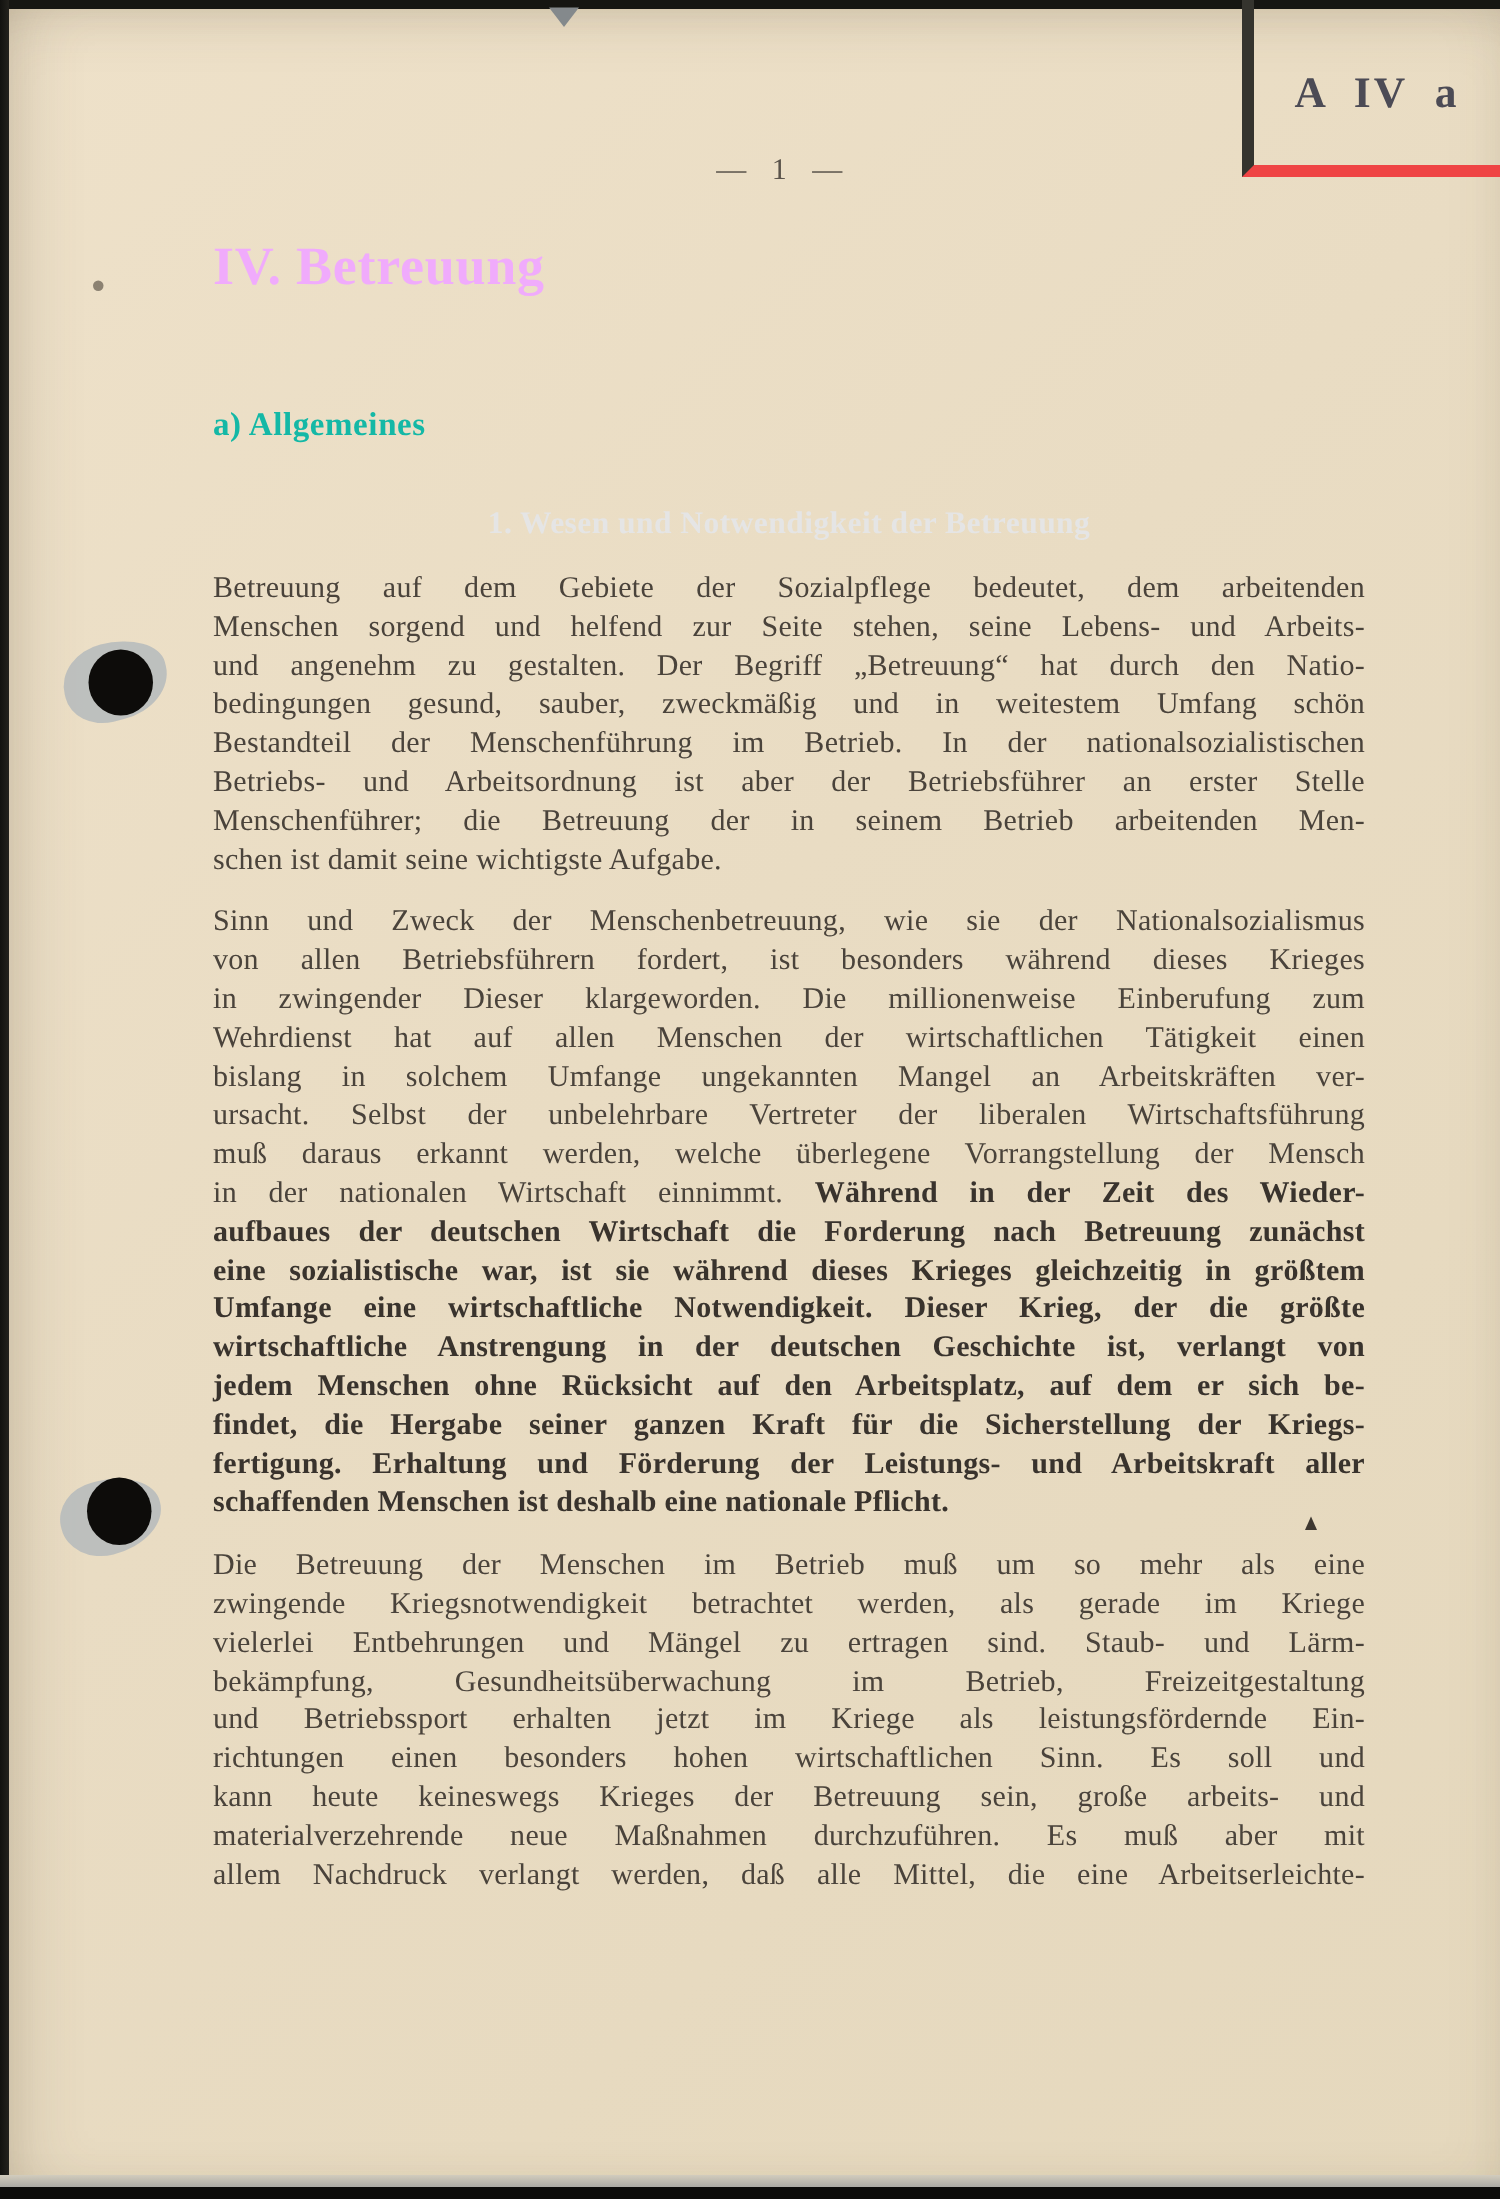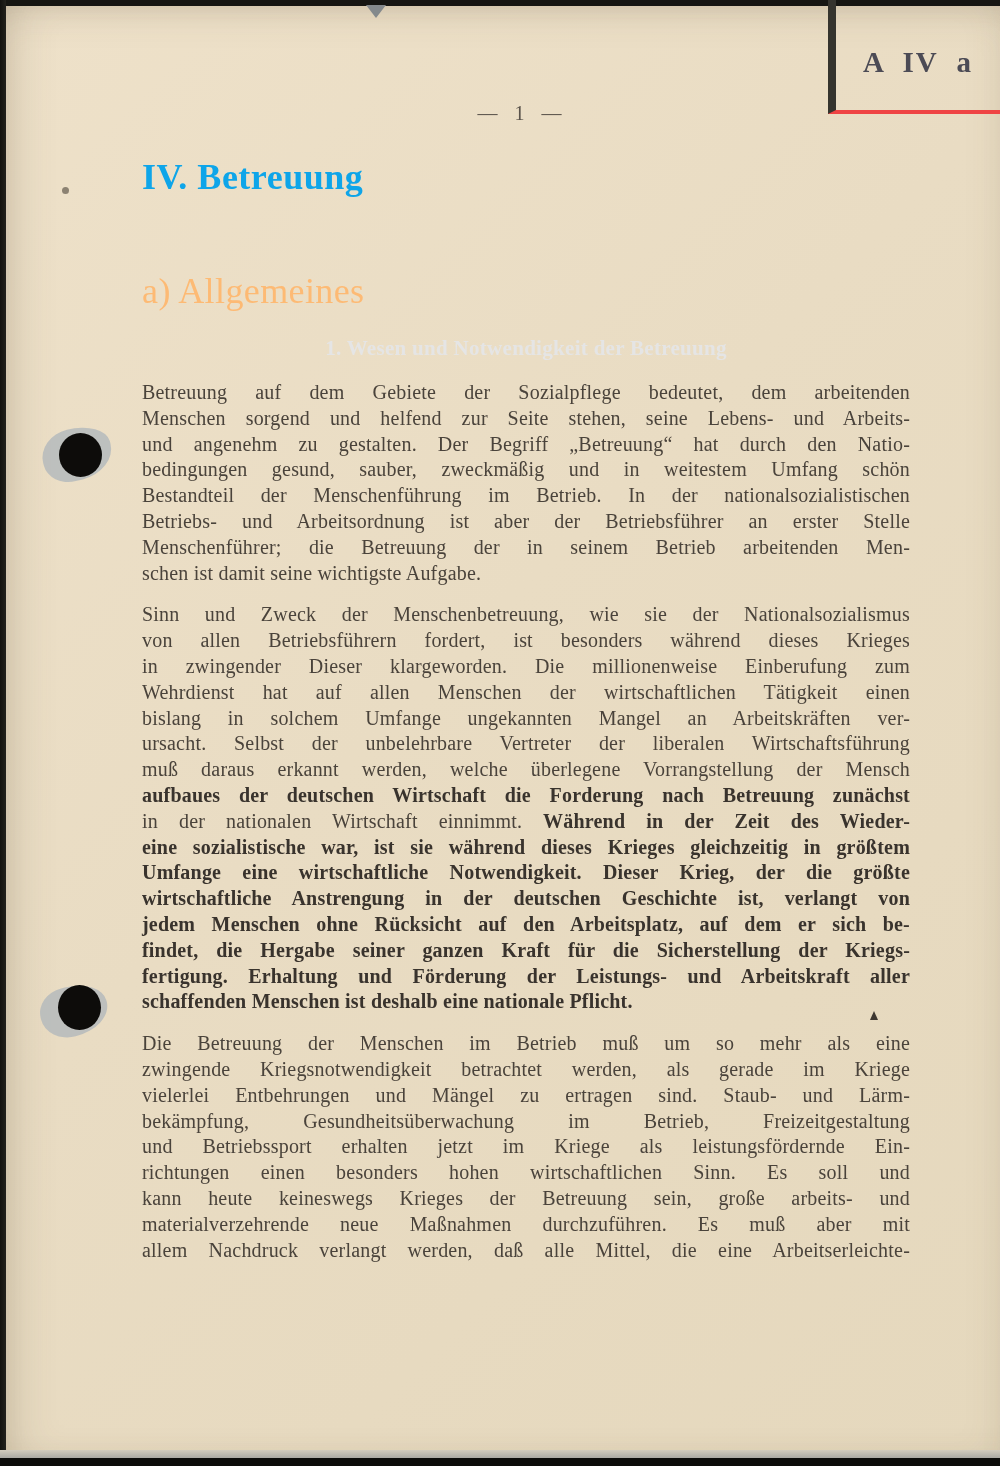"A IV a" .stamp-box { border-bottom: 4px solid #ef4444 -> 8px solid #ef4444 }
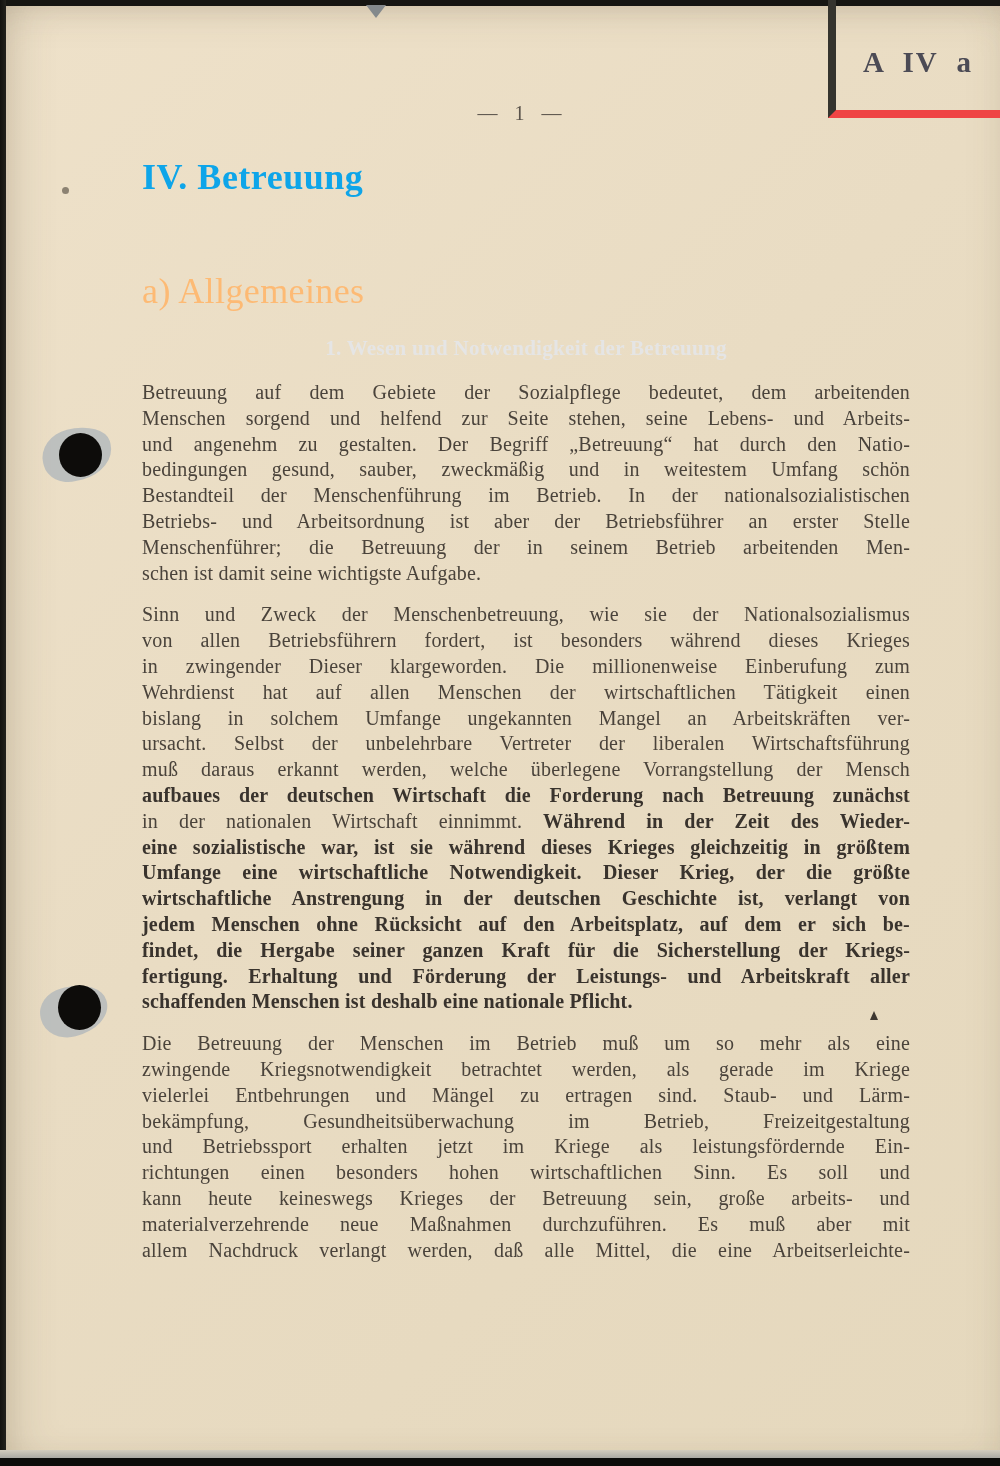"IV. Betreuung" .doc-title { color: #0ea5e9 -> #f0abfc }
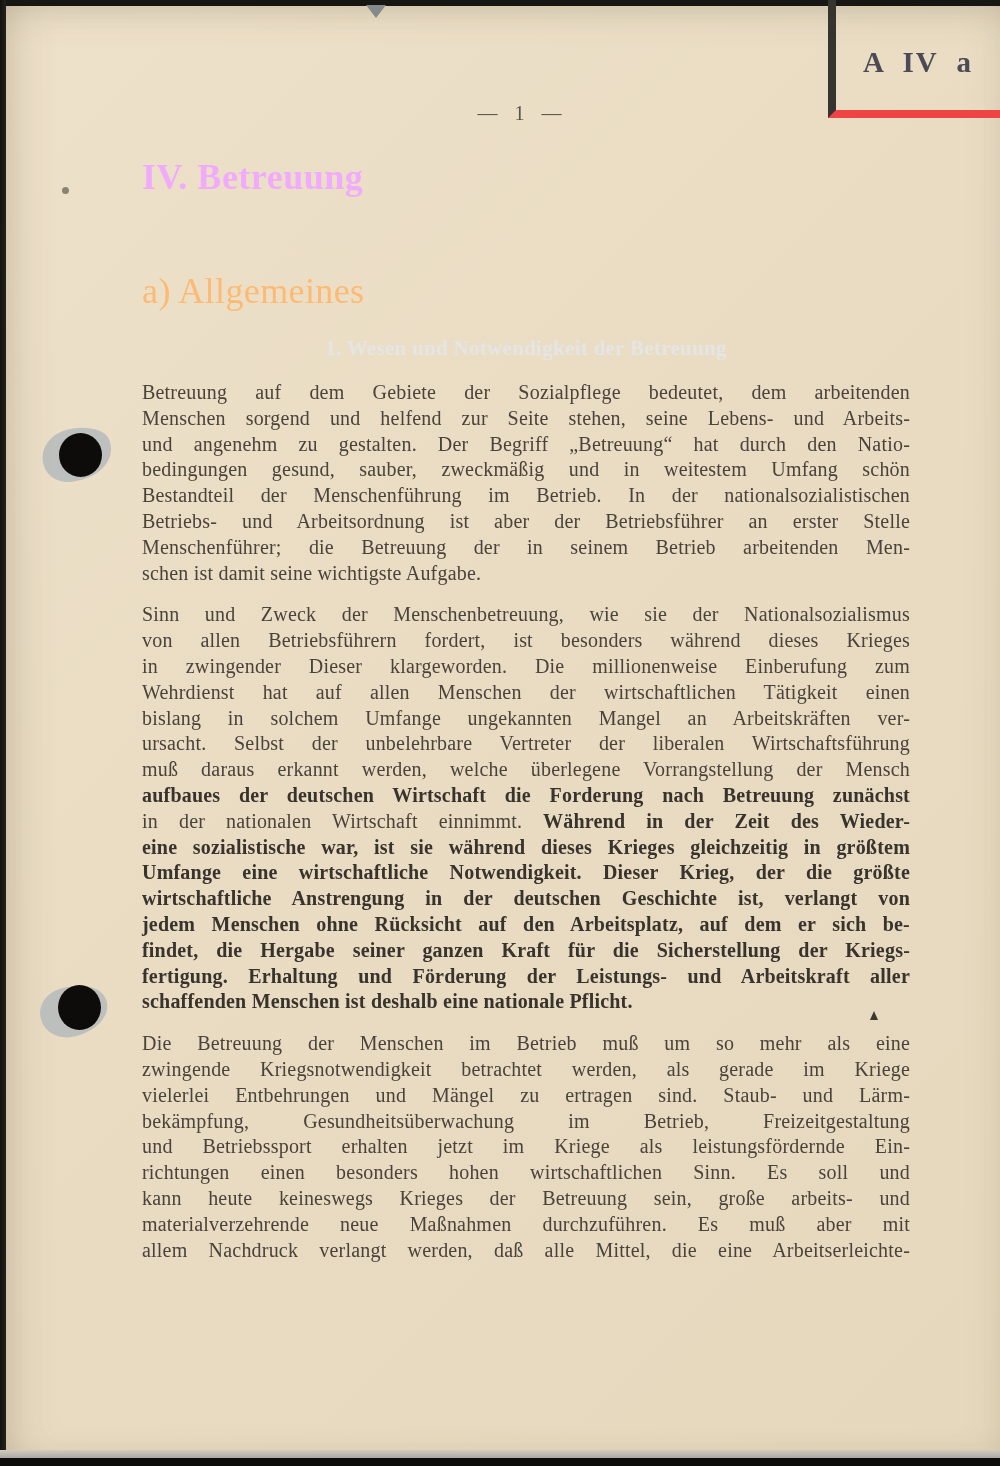"a) Allgemeines" .section-heading { color: #fdba74 -> #14b8a6; font-size: 36px -> 22px; font-weight: normal -> bold }
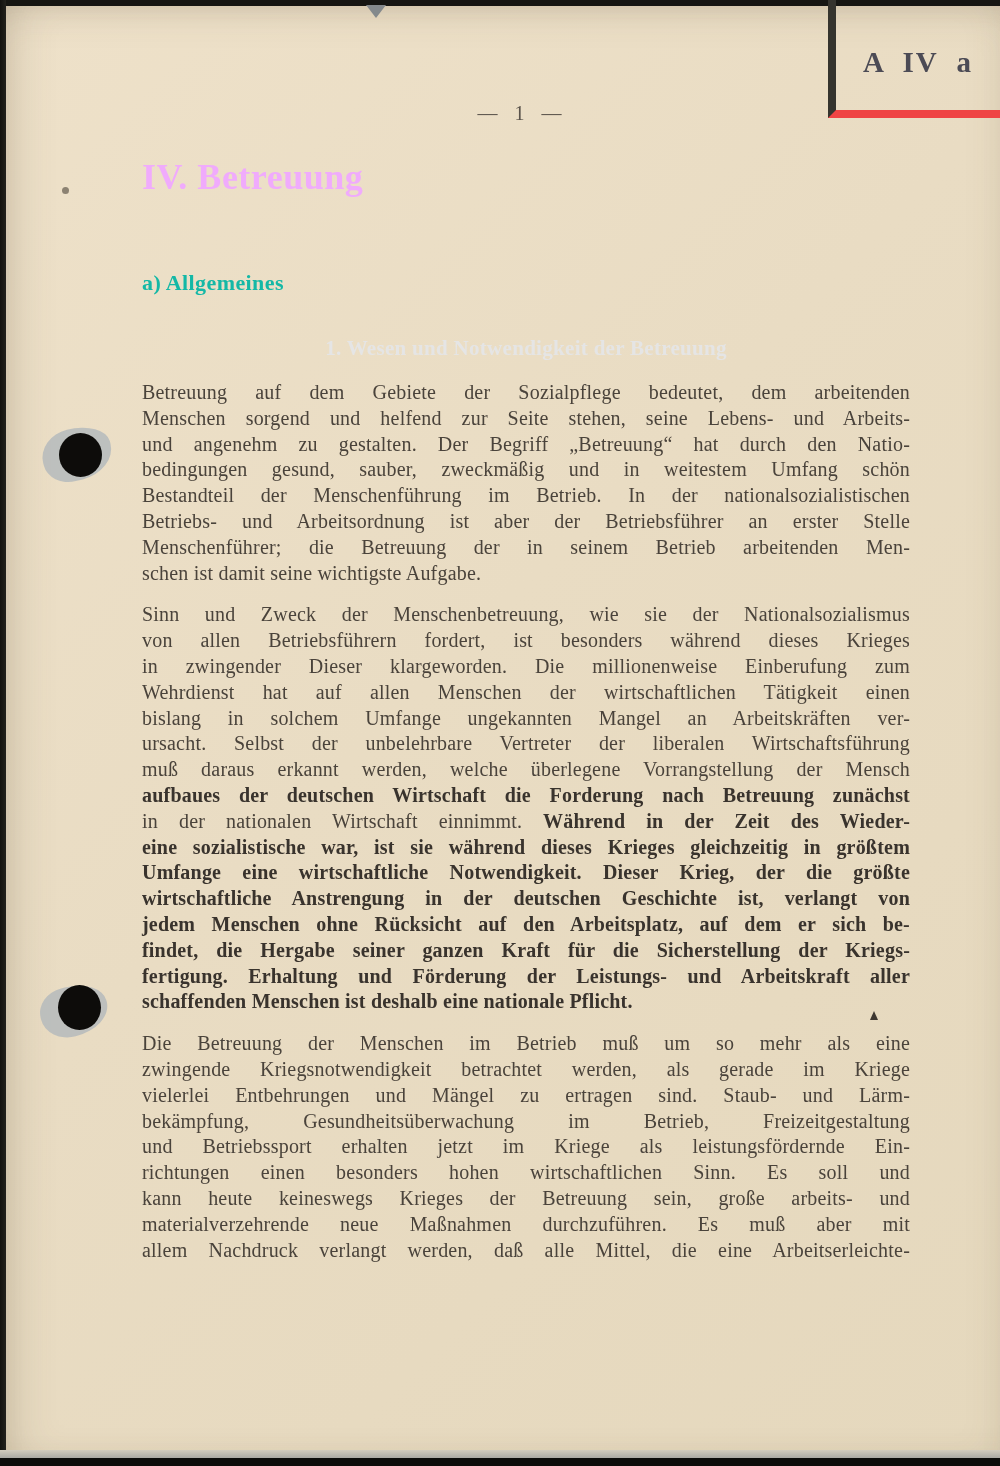"aufbaues der deutschen Wirtschaft die" div.line { order: before "in der nationalen Wirtschaft einnimmt." -> after "in der nationalen Wirtschaft einnimmt." }
